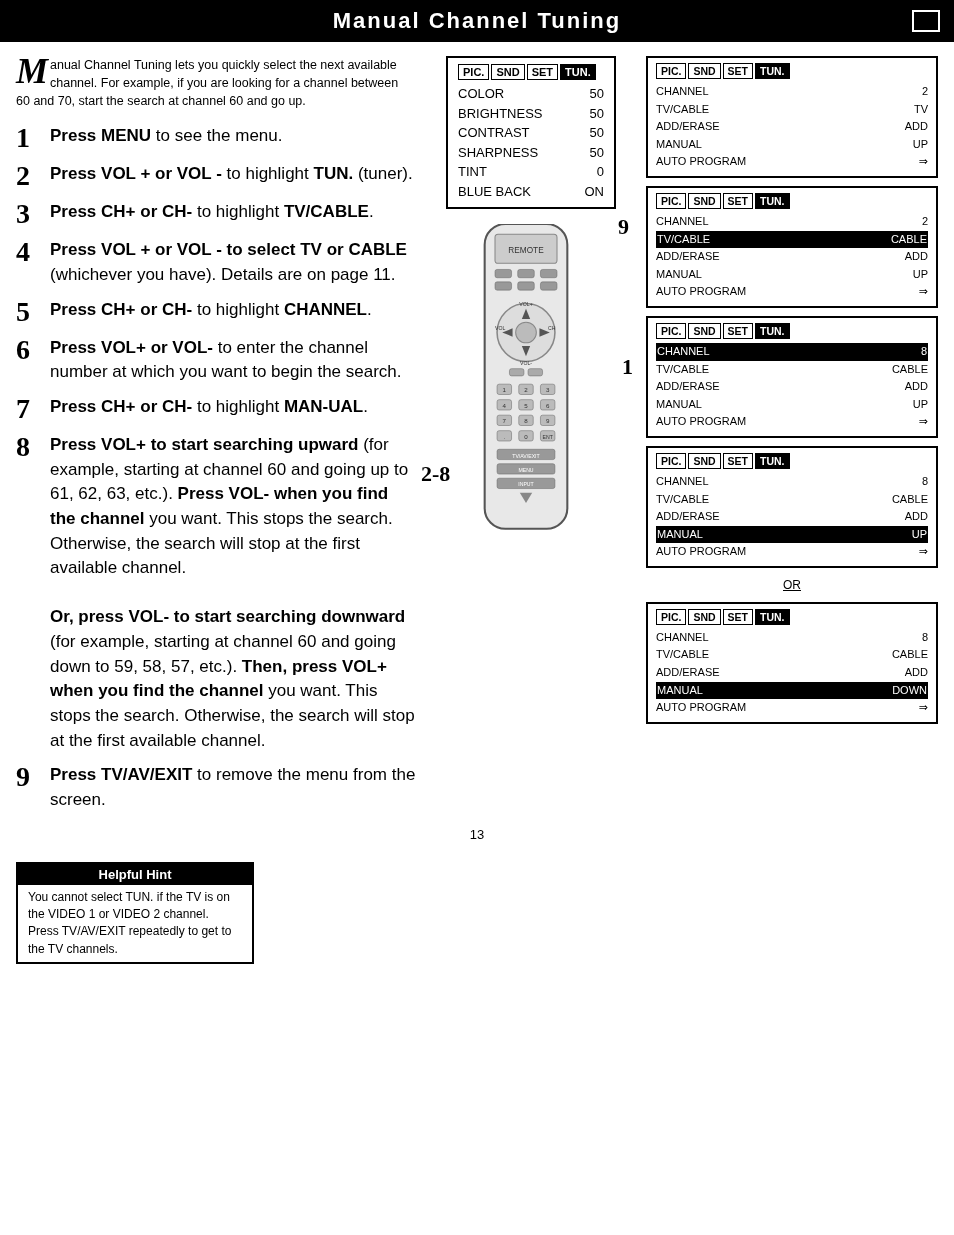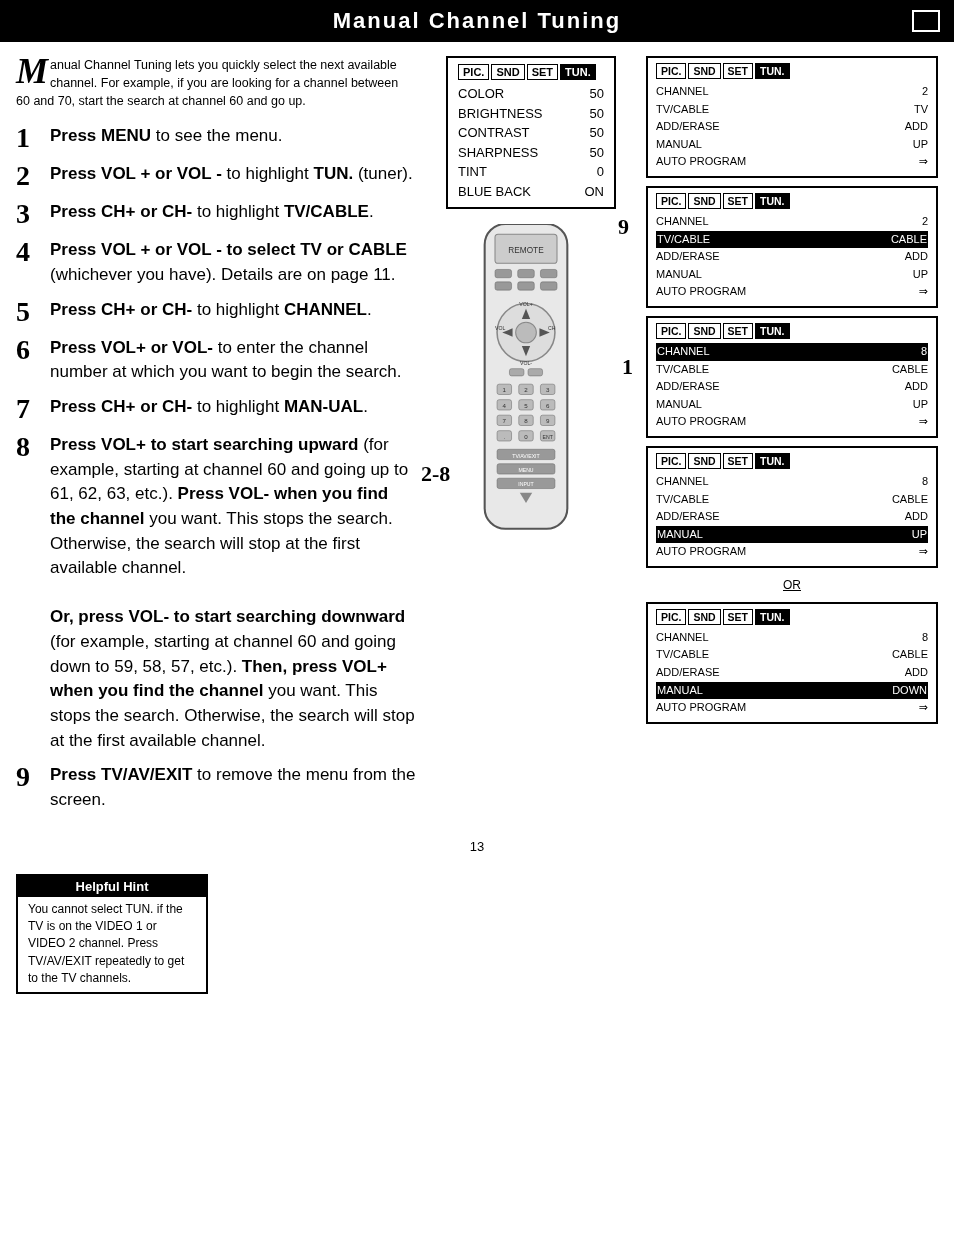"13" .page-num { margin-top: 16px -> 4px }
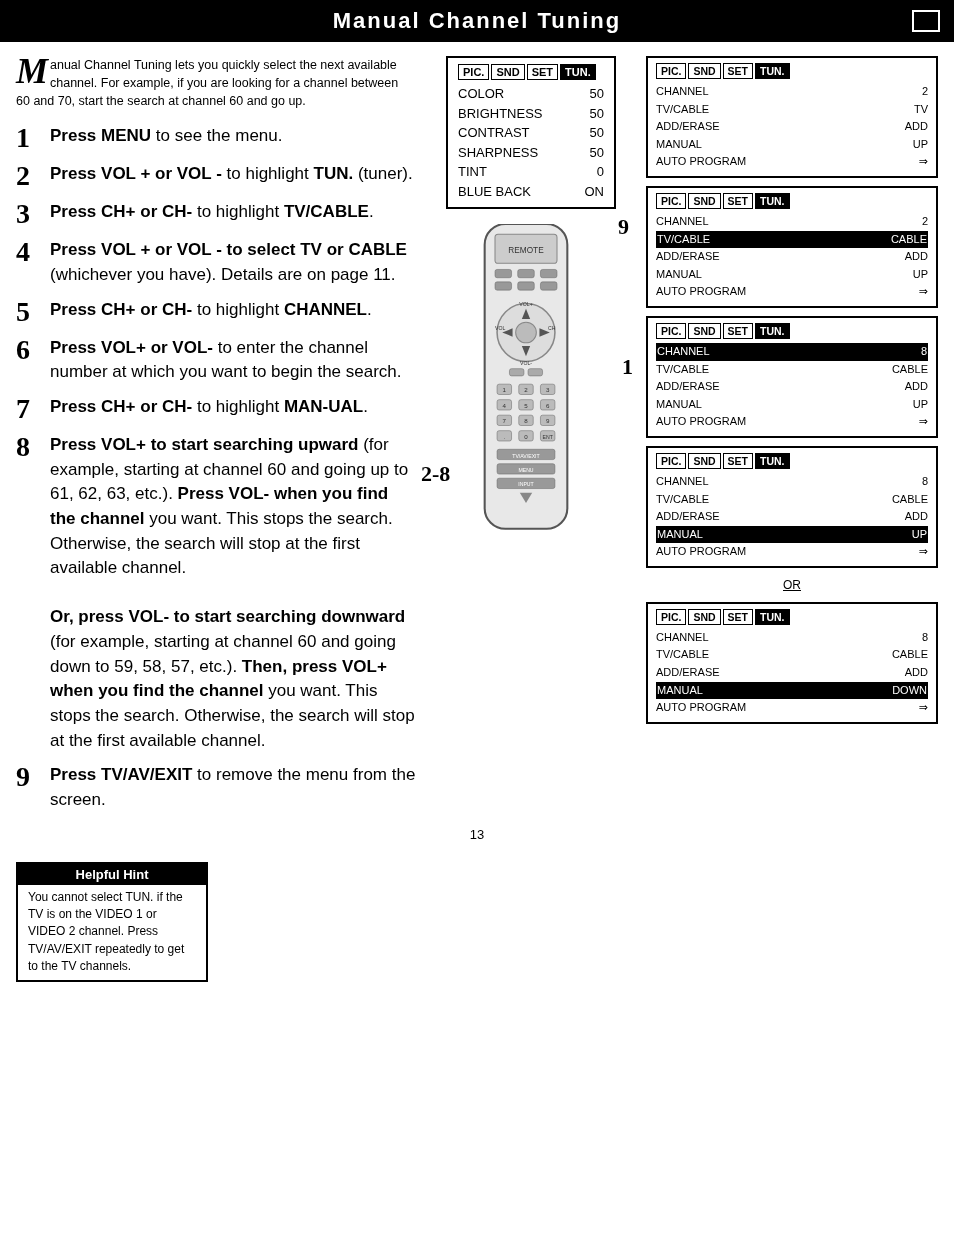"Helpful Hint" .hint-box { width: 192px -> 238px }
